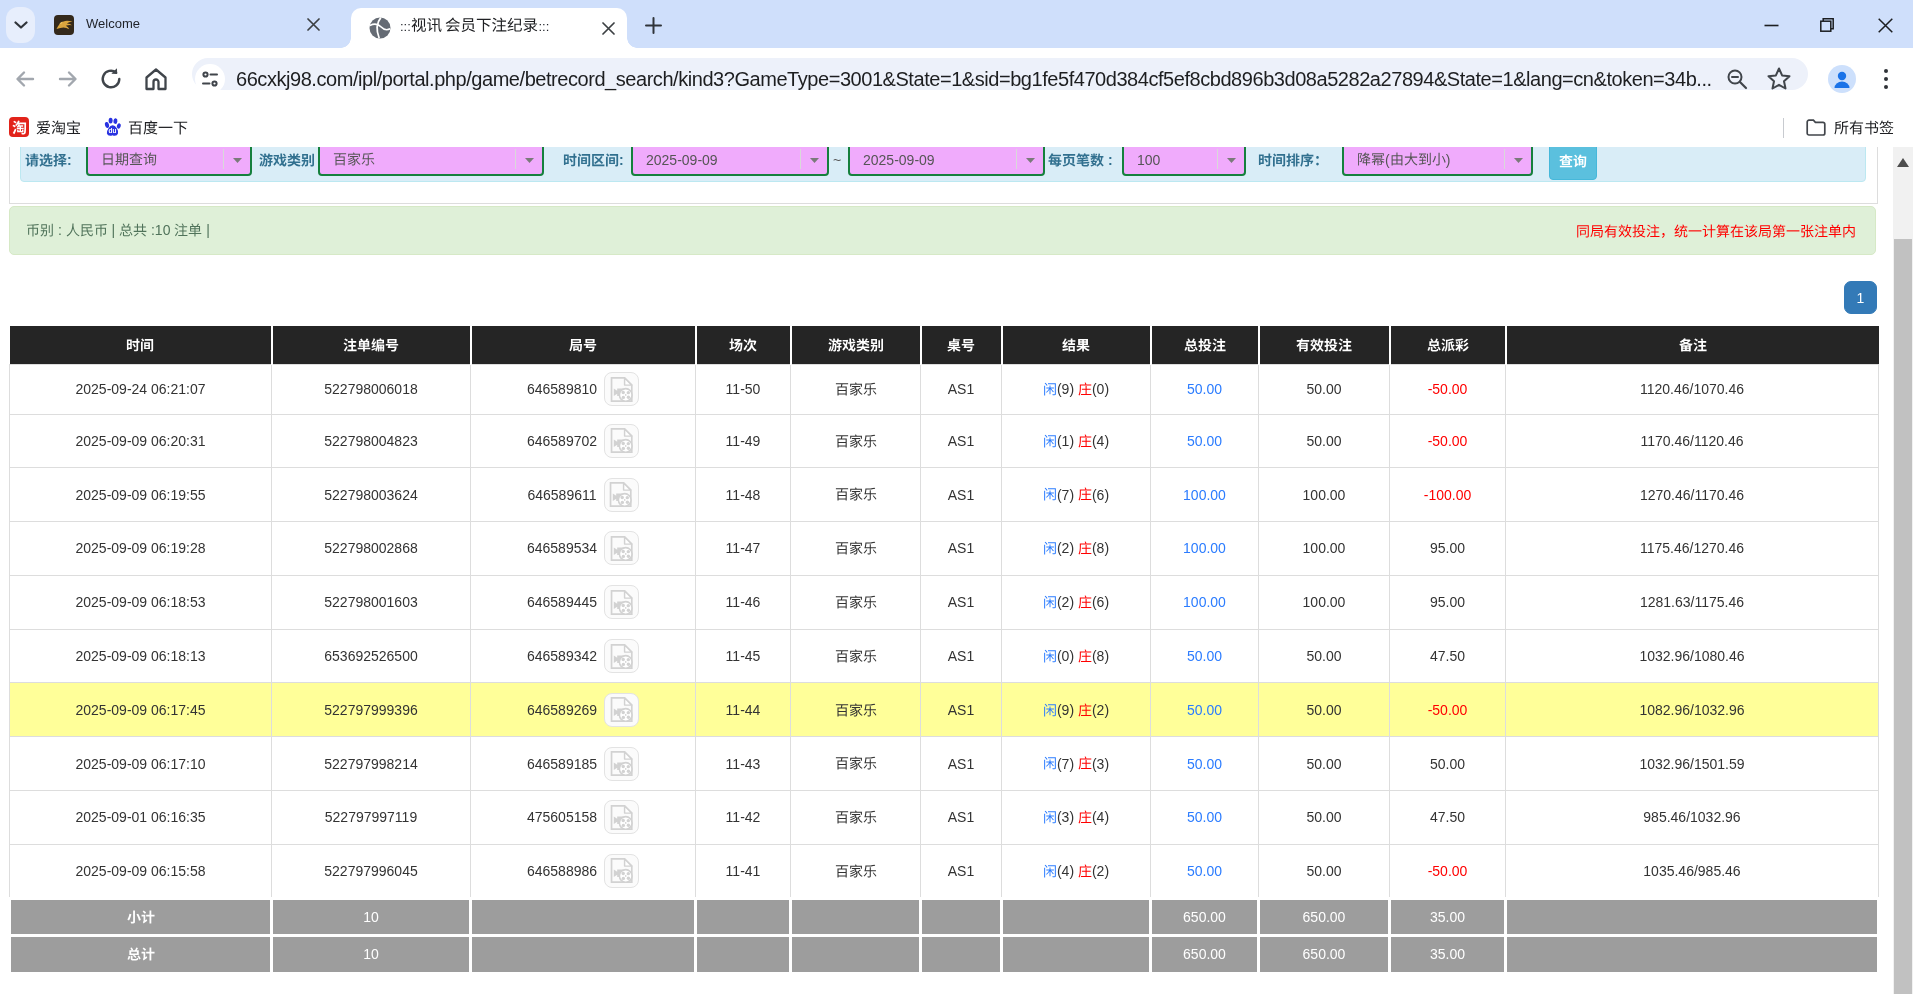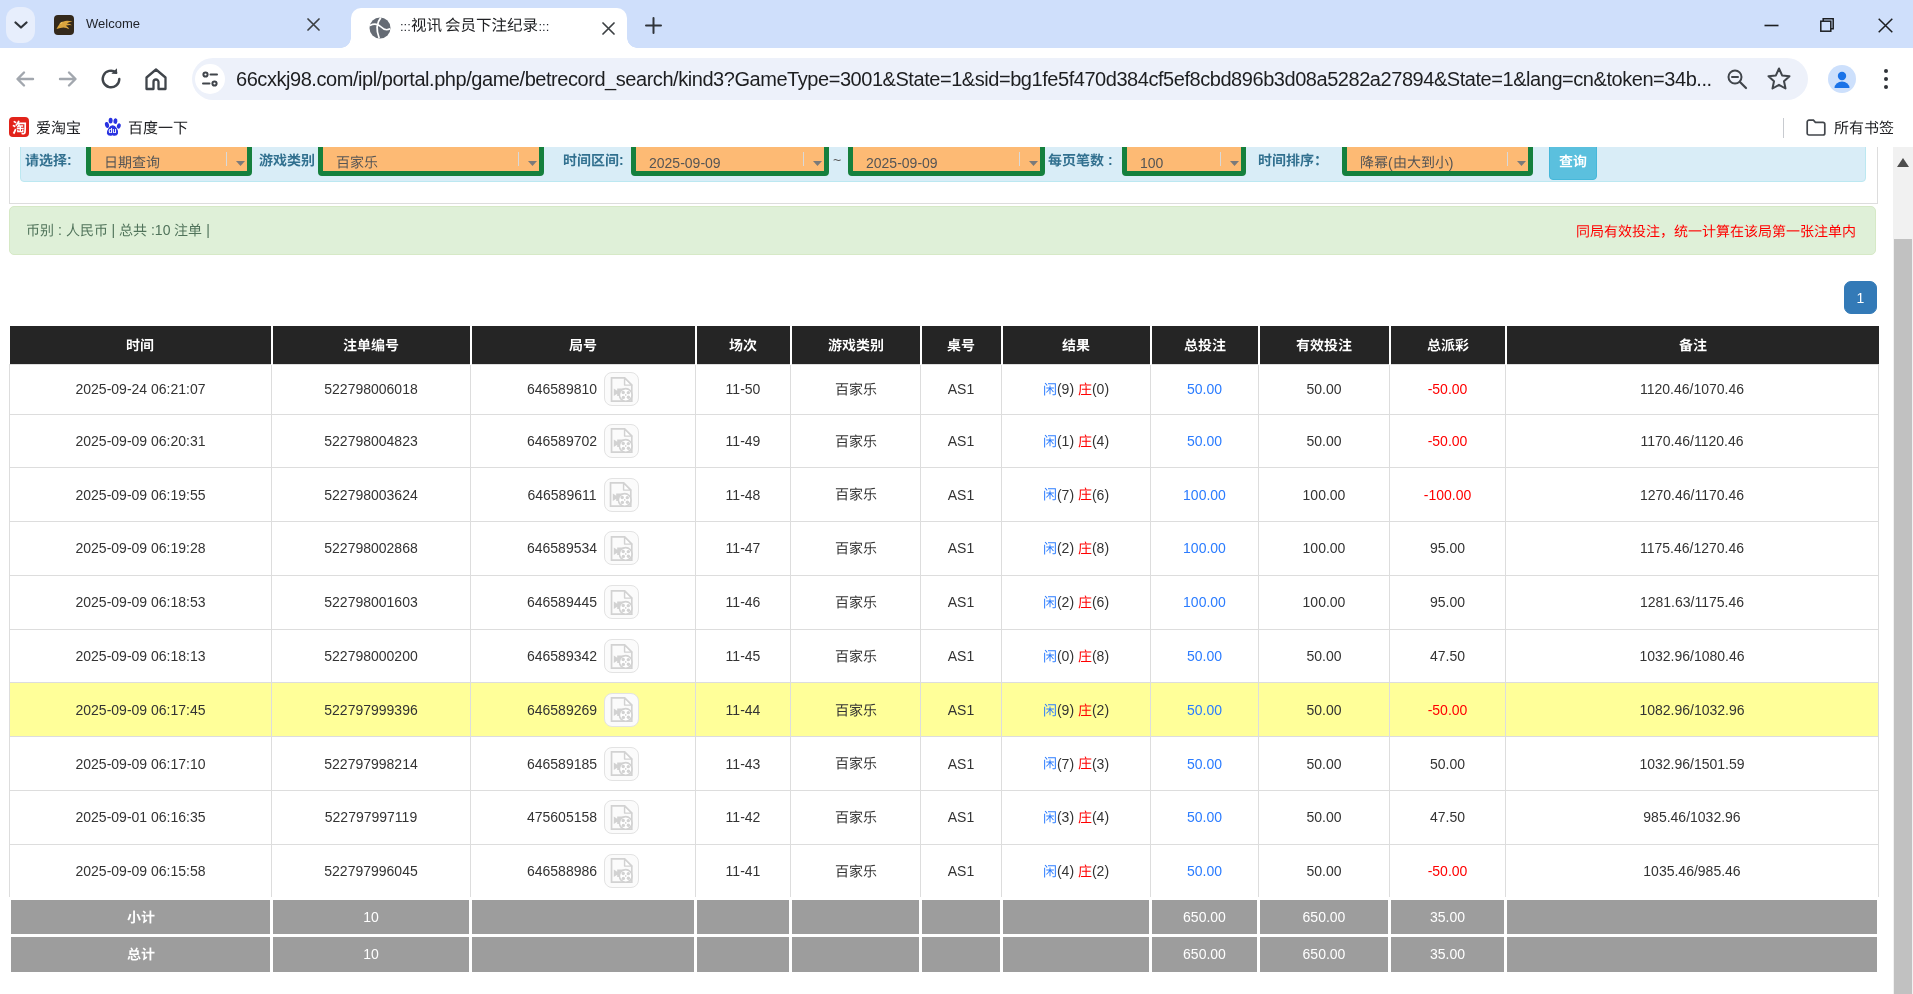"66cxkj98.com/ipl/portal.php/game/betreco" #pill { height: 42px -> 32px }
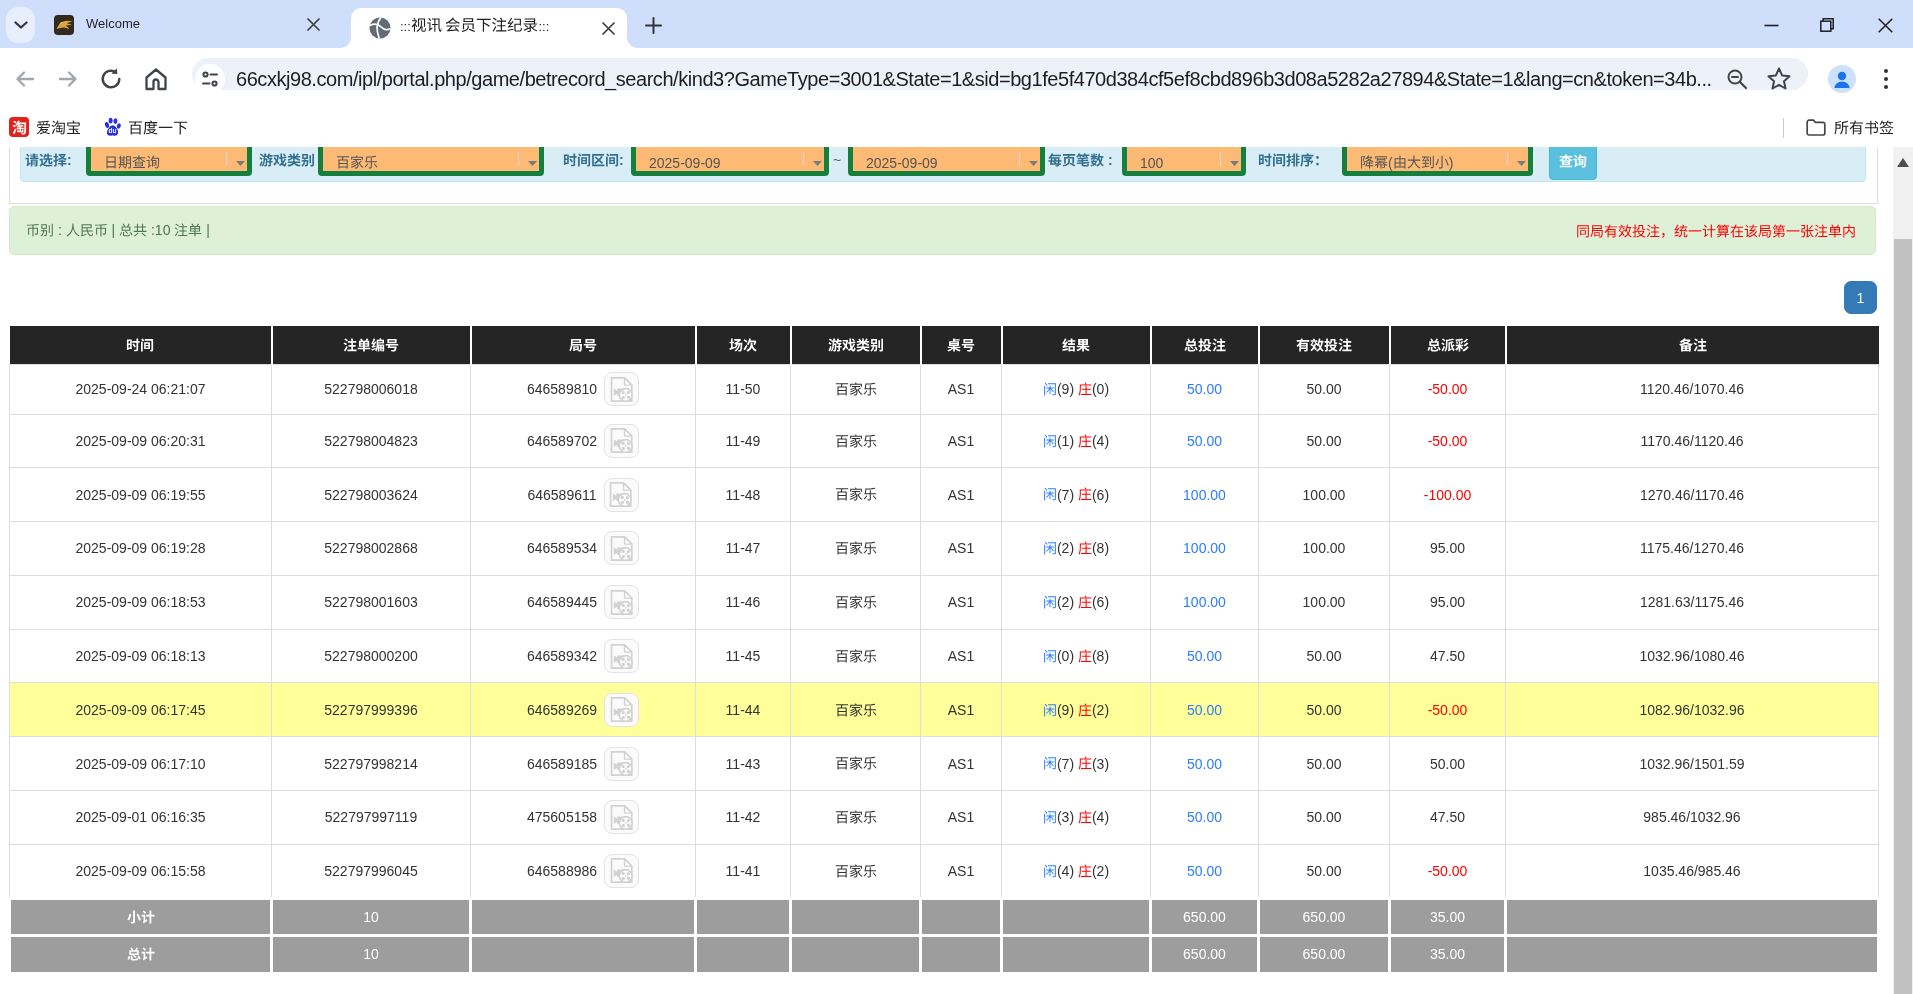"2025-09-09" .fld { background: #fdba74 -> #f0abfc; border: 5px solid #15803d -> 2px solid #15803d }
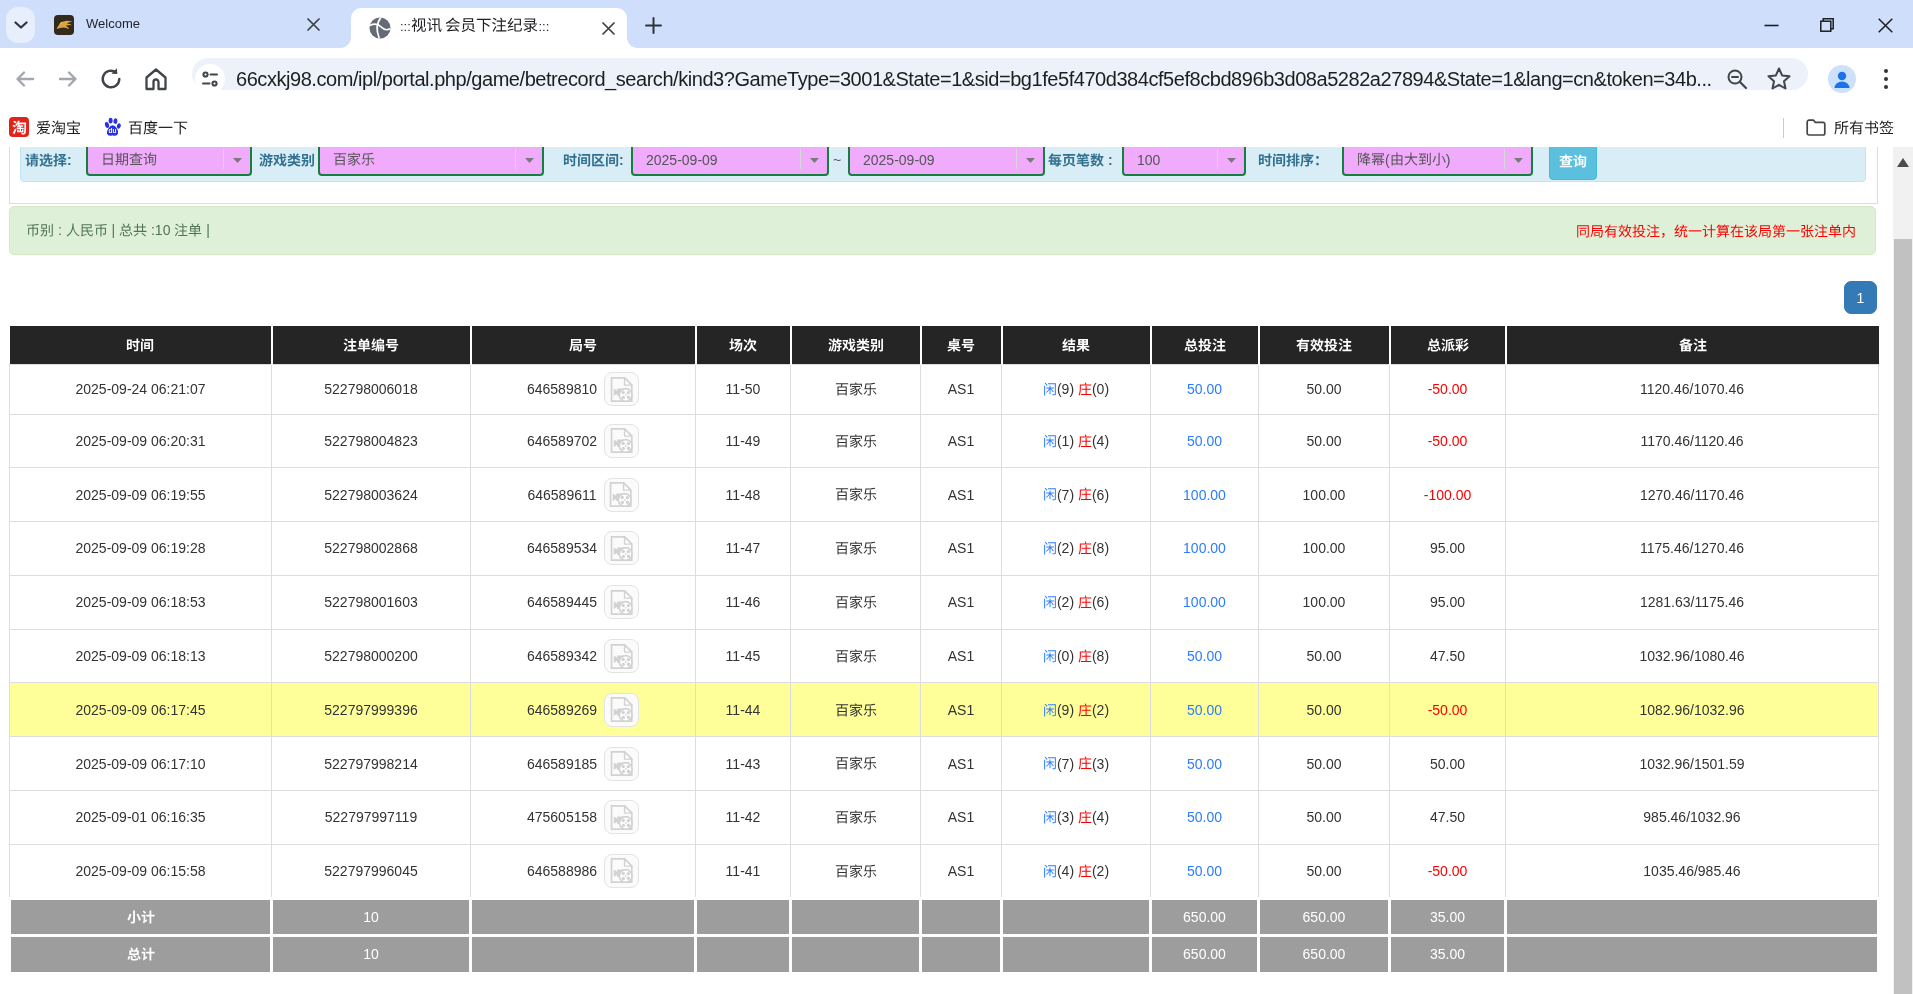"522798000200" td { text: 522798000200 -> 653692526500 }
